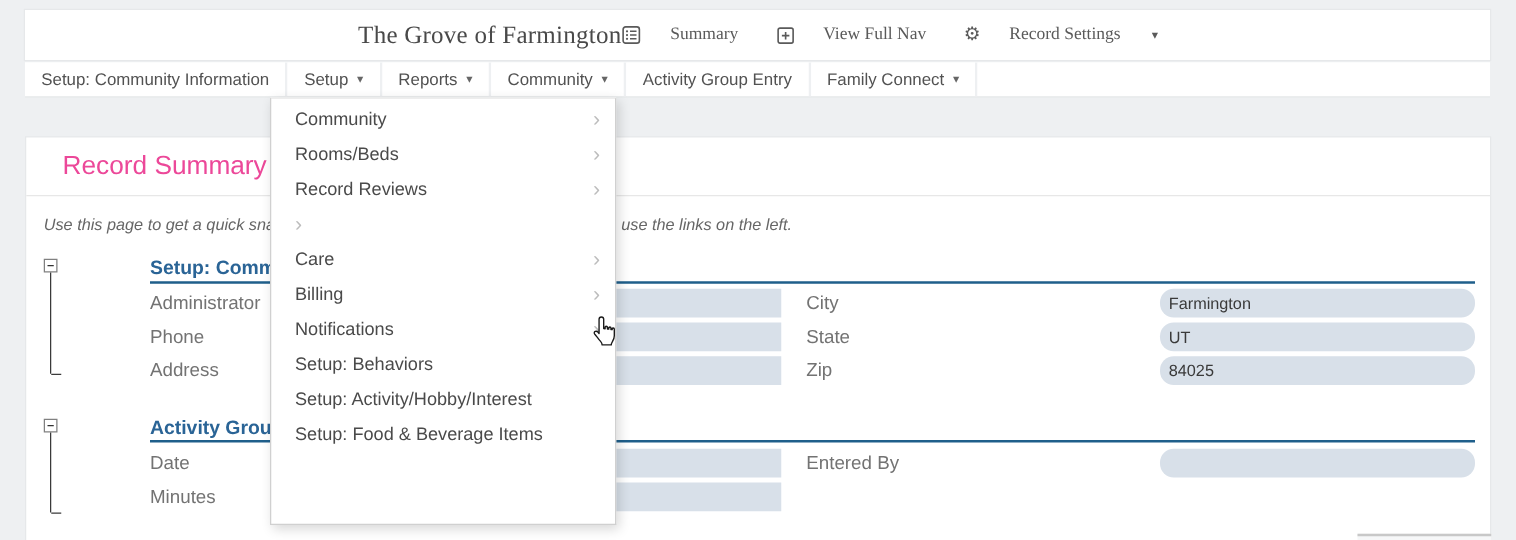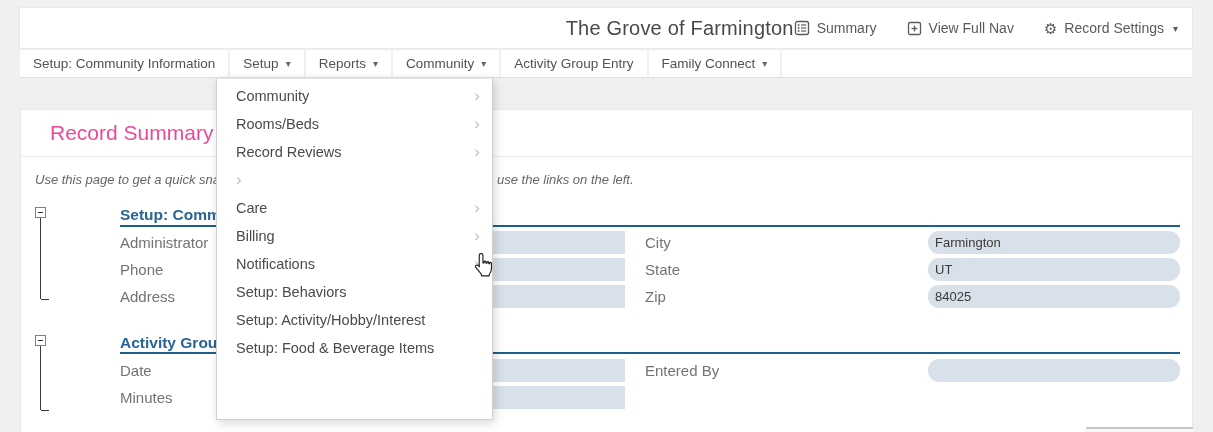"The Grove of Farmington" .header-bar { font-family: none -> Liberation Serif, serif; justify-content: flex-end -> center }
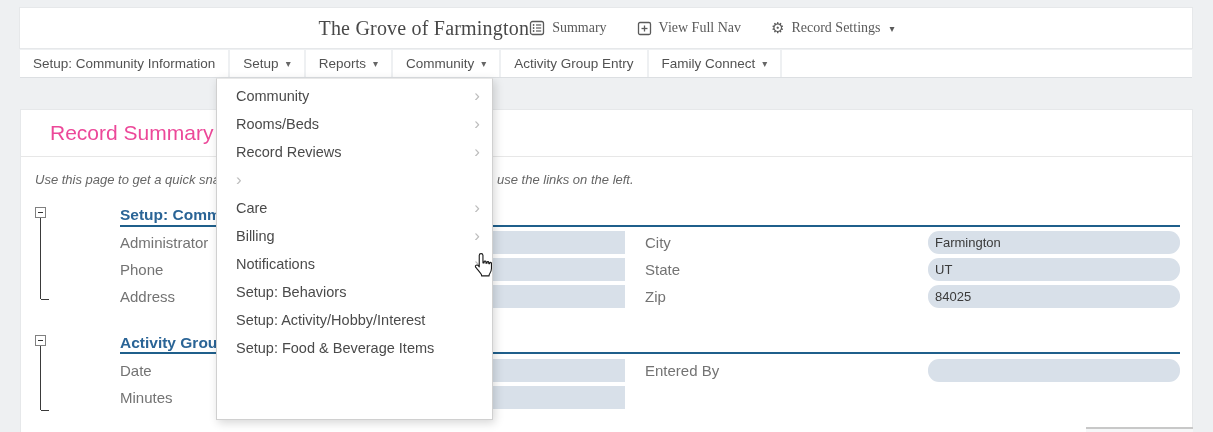"Summary" .action { gap: 7px -> 23px }
